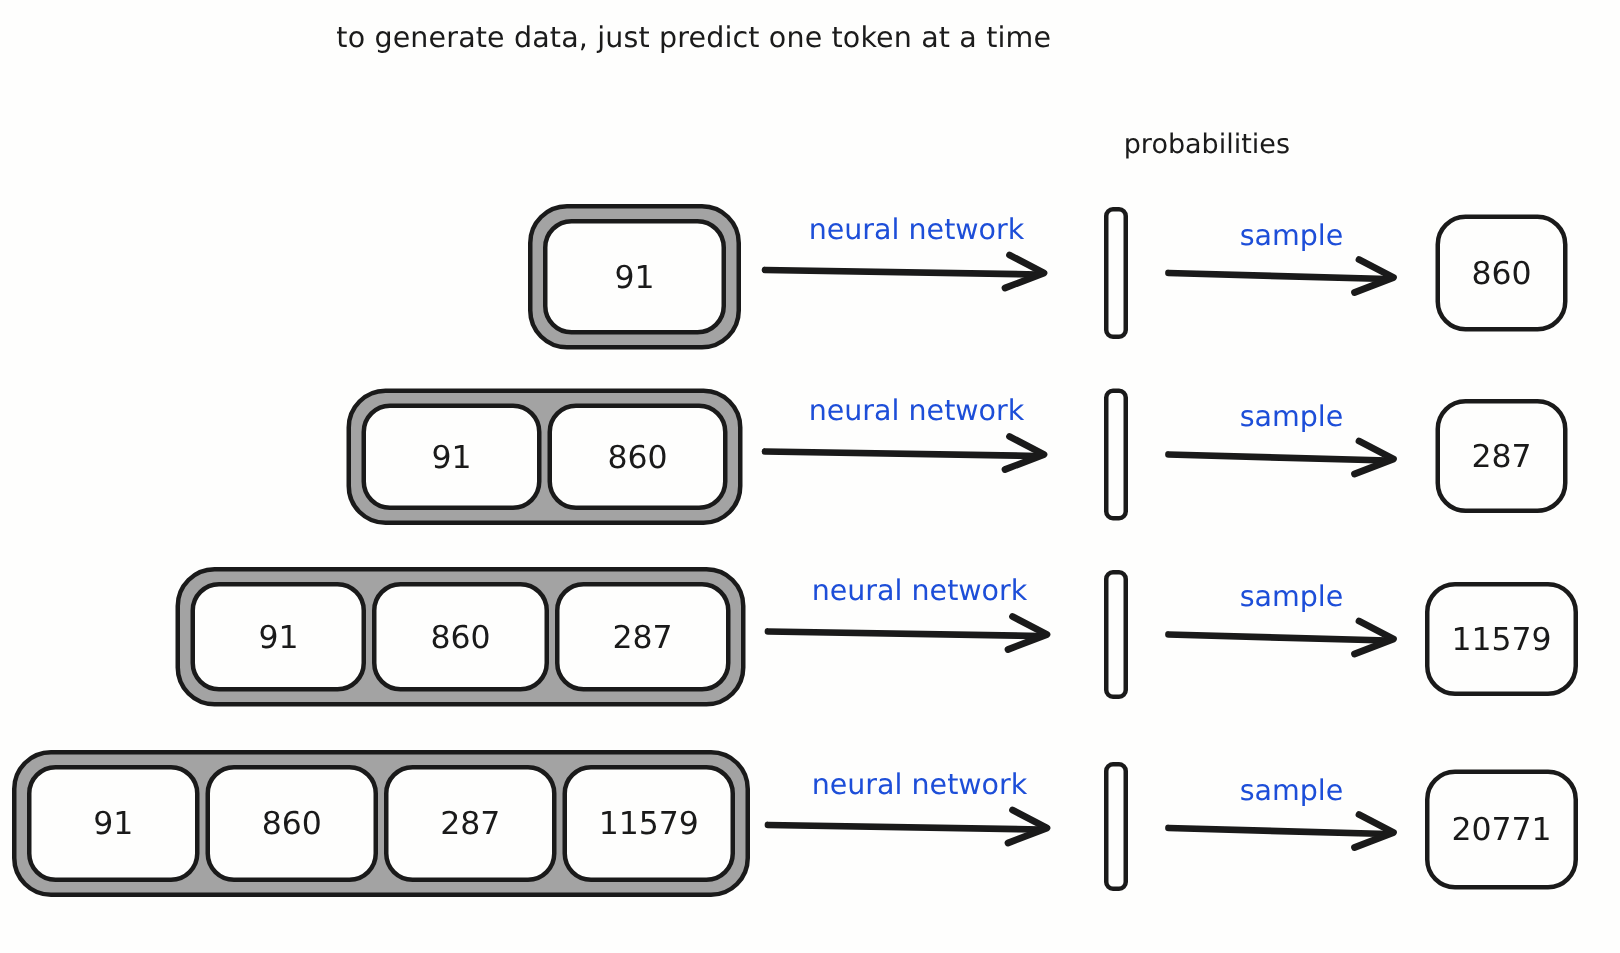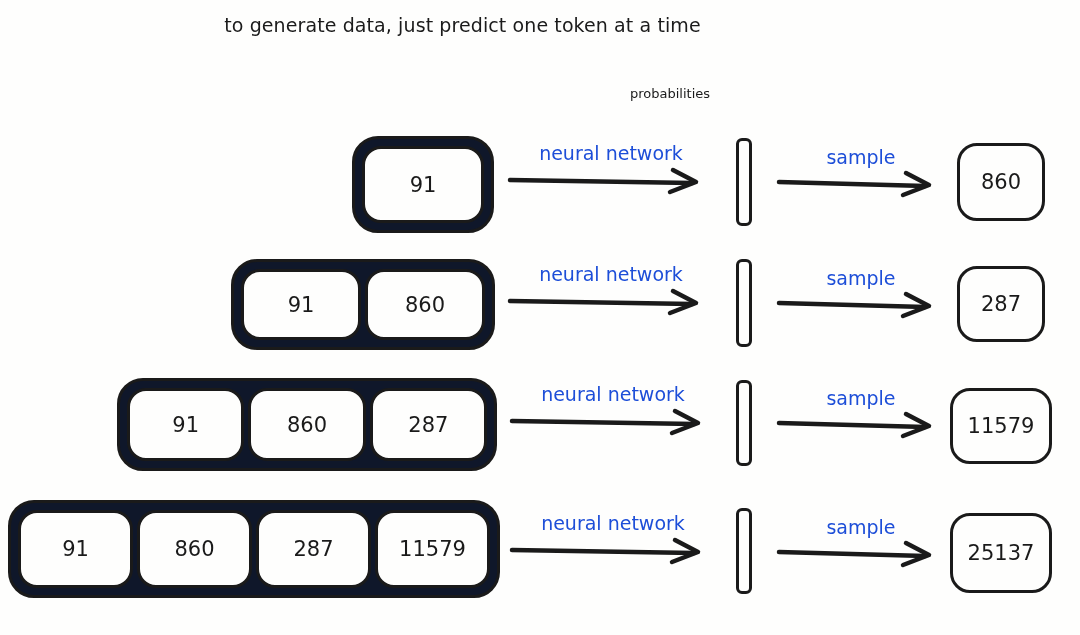"probabilities" #probabilities-label { font-size: 13px -> 18px; text-align: left -> right }
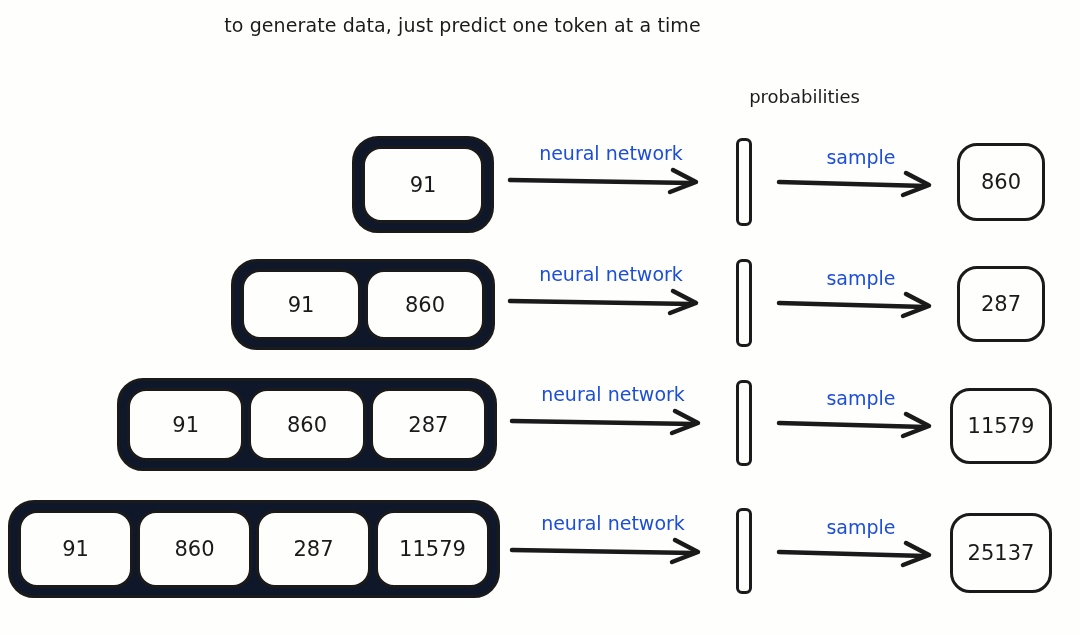"91" .sequence { background: #0f172a -> #a3a3a3 }
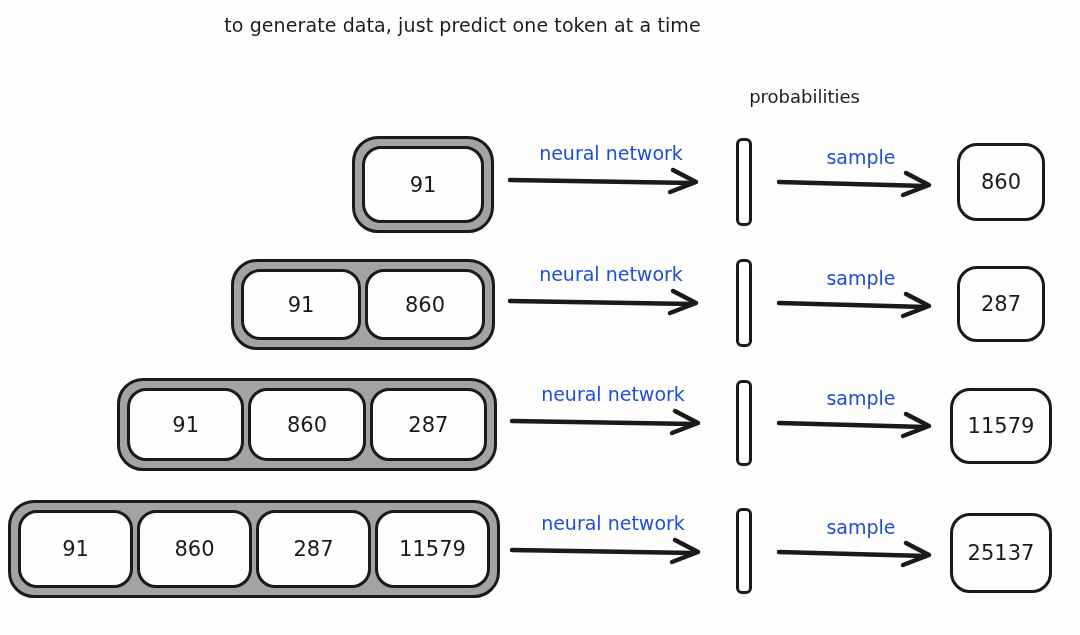"25137" div.out-token { text: 25137 -> 20771 }
